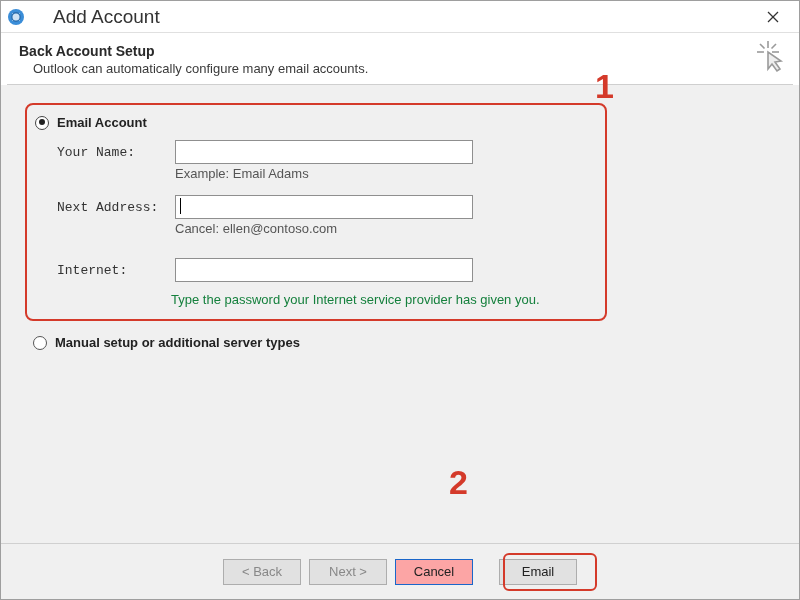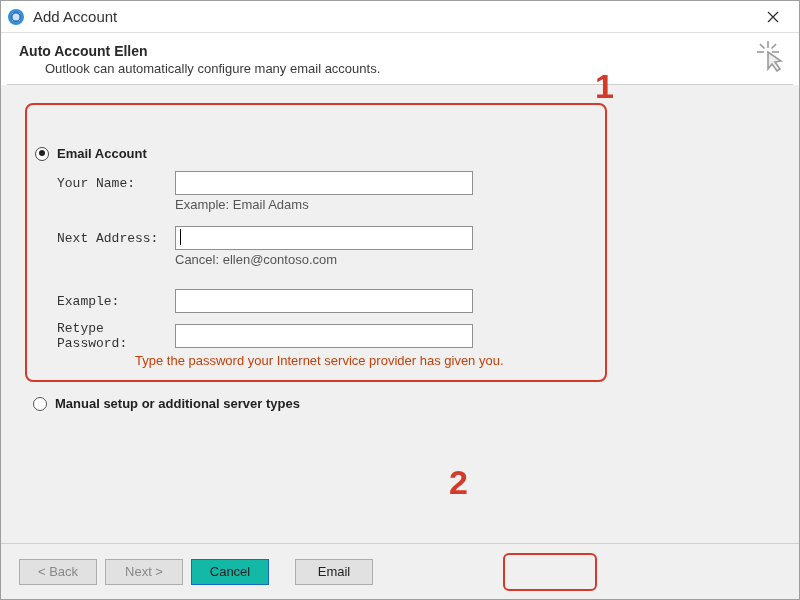"Add Account" .titlebar .title-text { font-size: 15px -> 19px; margin-left: none -> 20px }
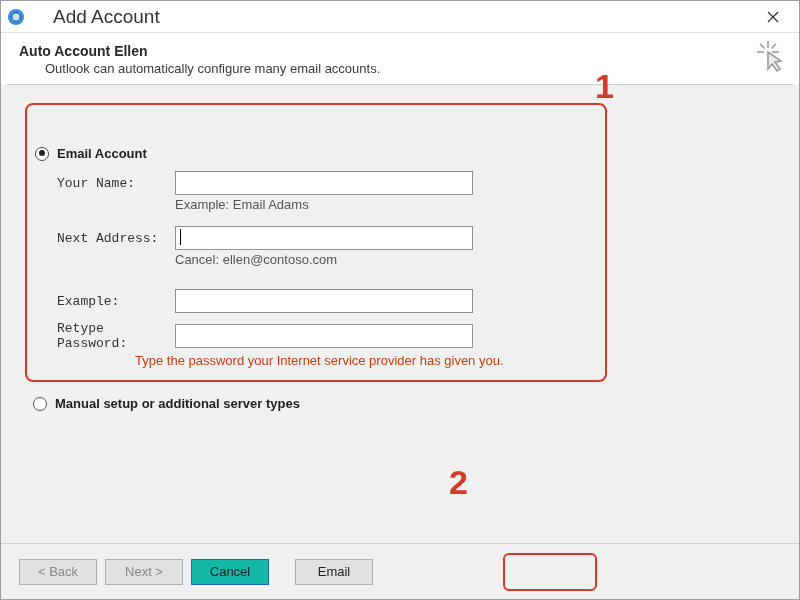"Auto Account Ellen" div.h-title { text: Auto Account Ellen -> Back Account Setup }
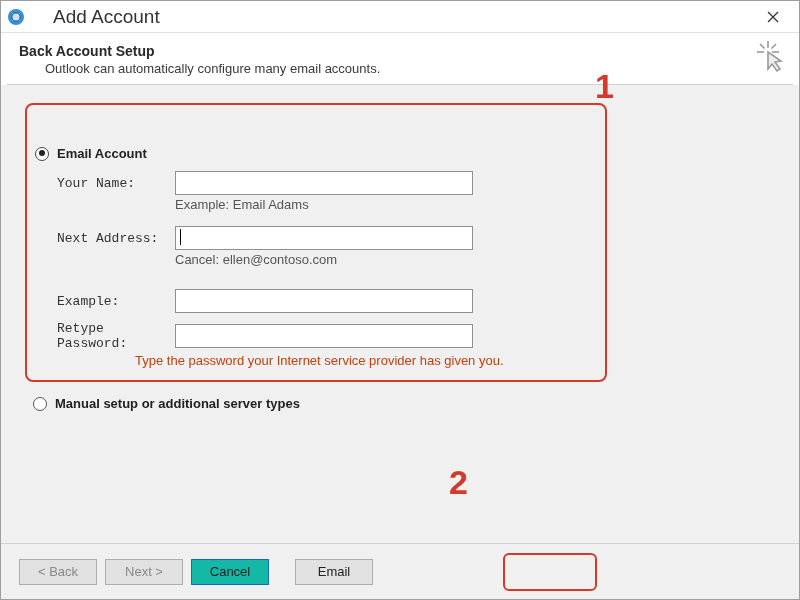"Outlook can automatically configure many" .header .h-sub { margin-left: 26px -> 14px }
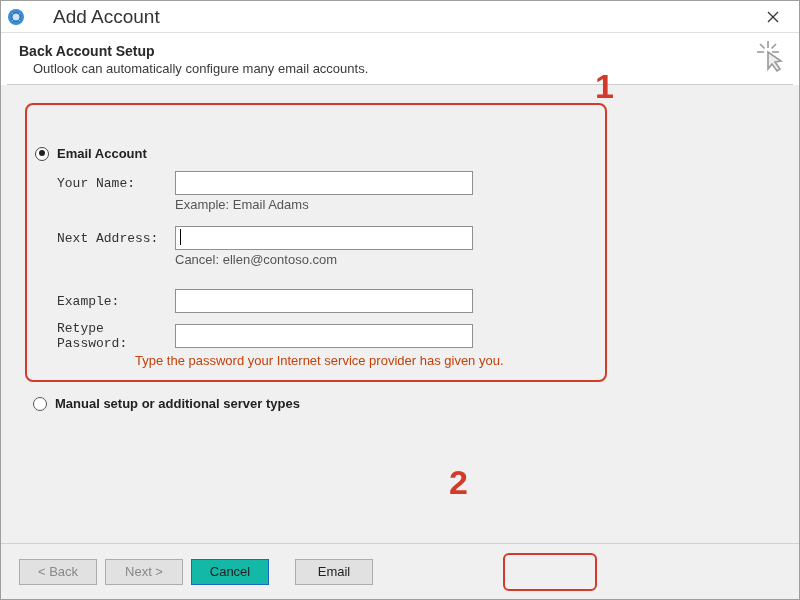"Email Account" .radio-row { margin-top: 31px -> none }
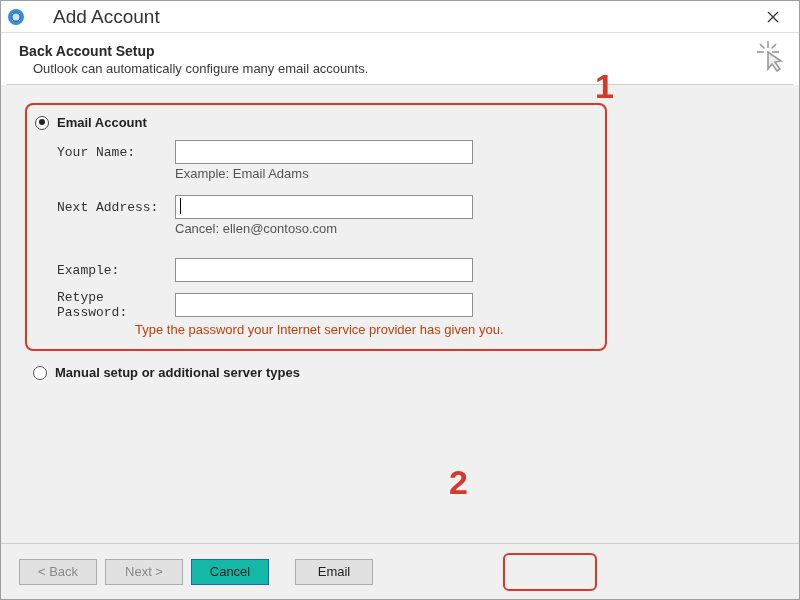"Example:" span.lbl { text: Example -> Internet }
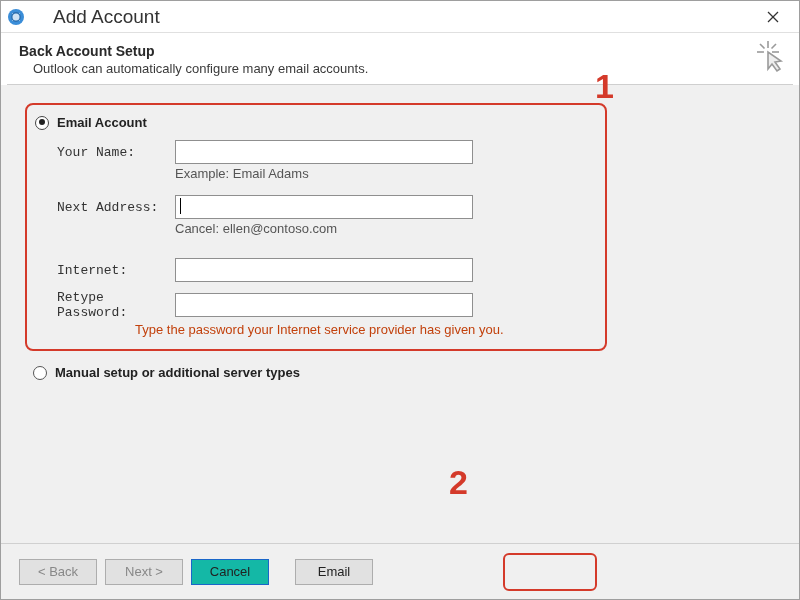"Retype Password:" div.form-row { html: <div> <span>Retype Password:</span> <input> </div> -> none }
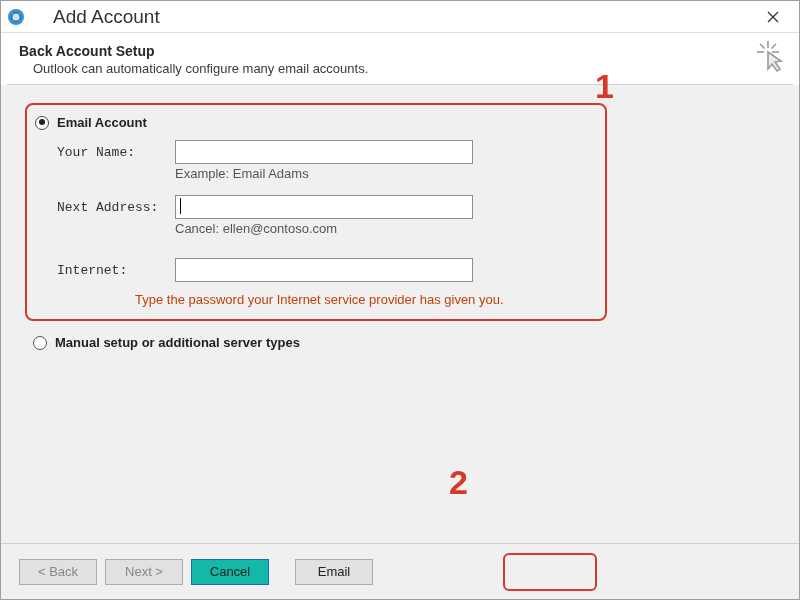"Type the password your Internet" .hint.long { color: #c2410c -> #15803d; margin-left: 78px -> 114px }
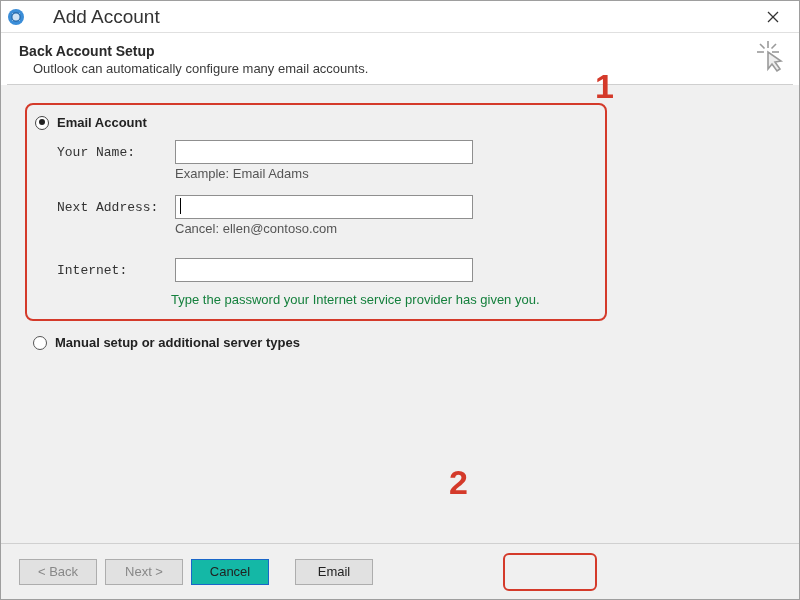"< Back" .footer { justify-content: flex-start -> center }
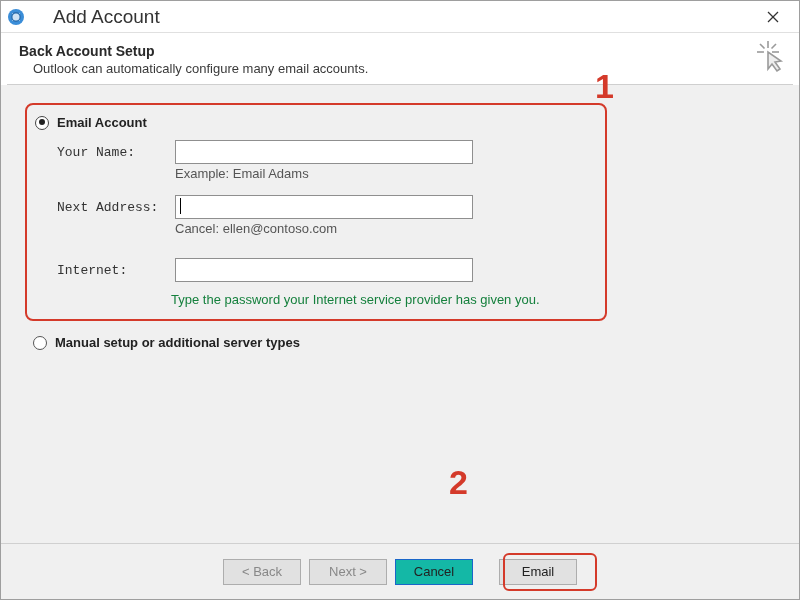"Cancel" .btn.primary-outline { background: #14b8a6 -> #fca5a5 }
